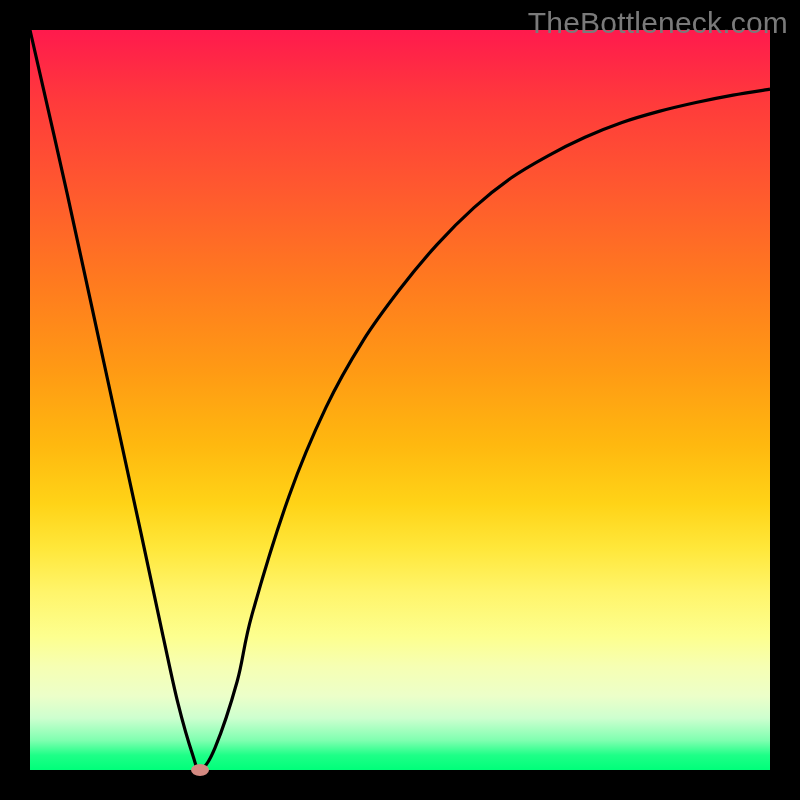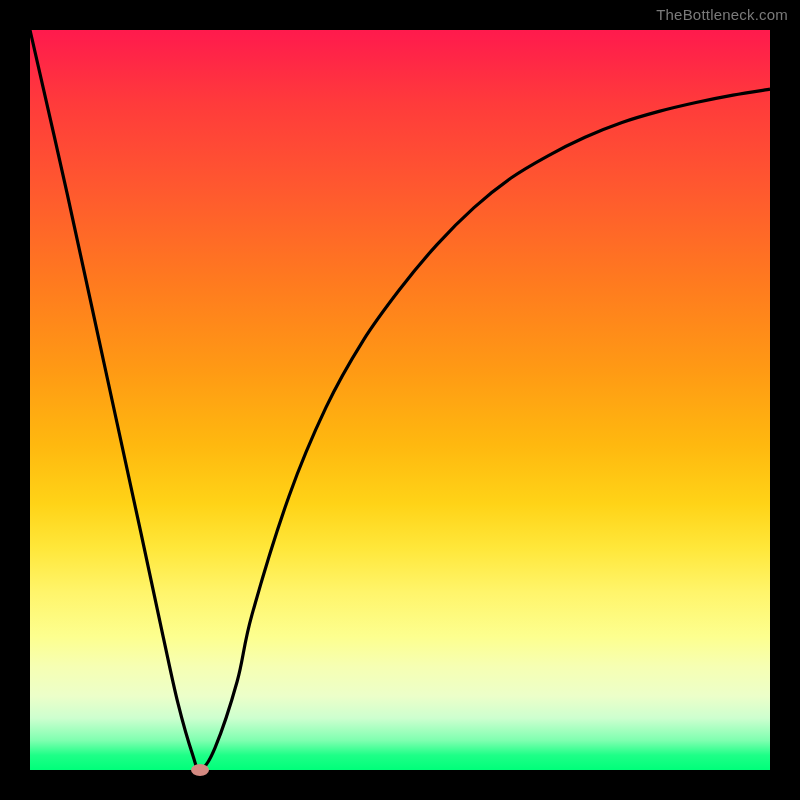"TheBottleneck.com" .watermark { font-size: 15px -> 30px }
